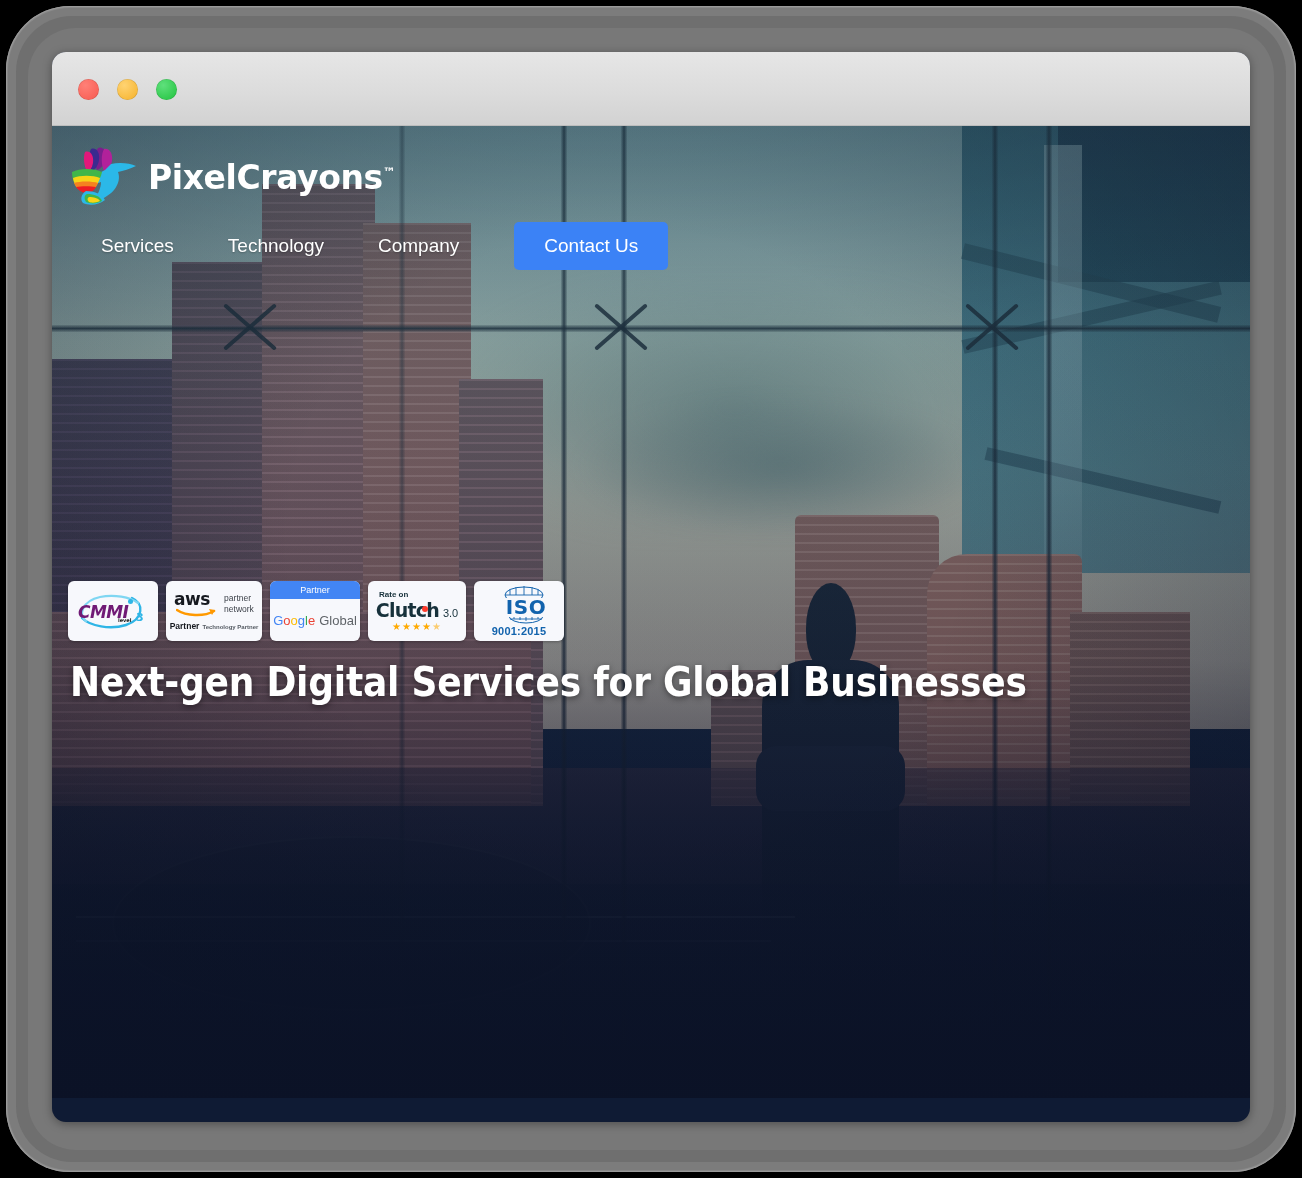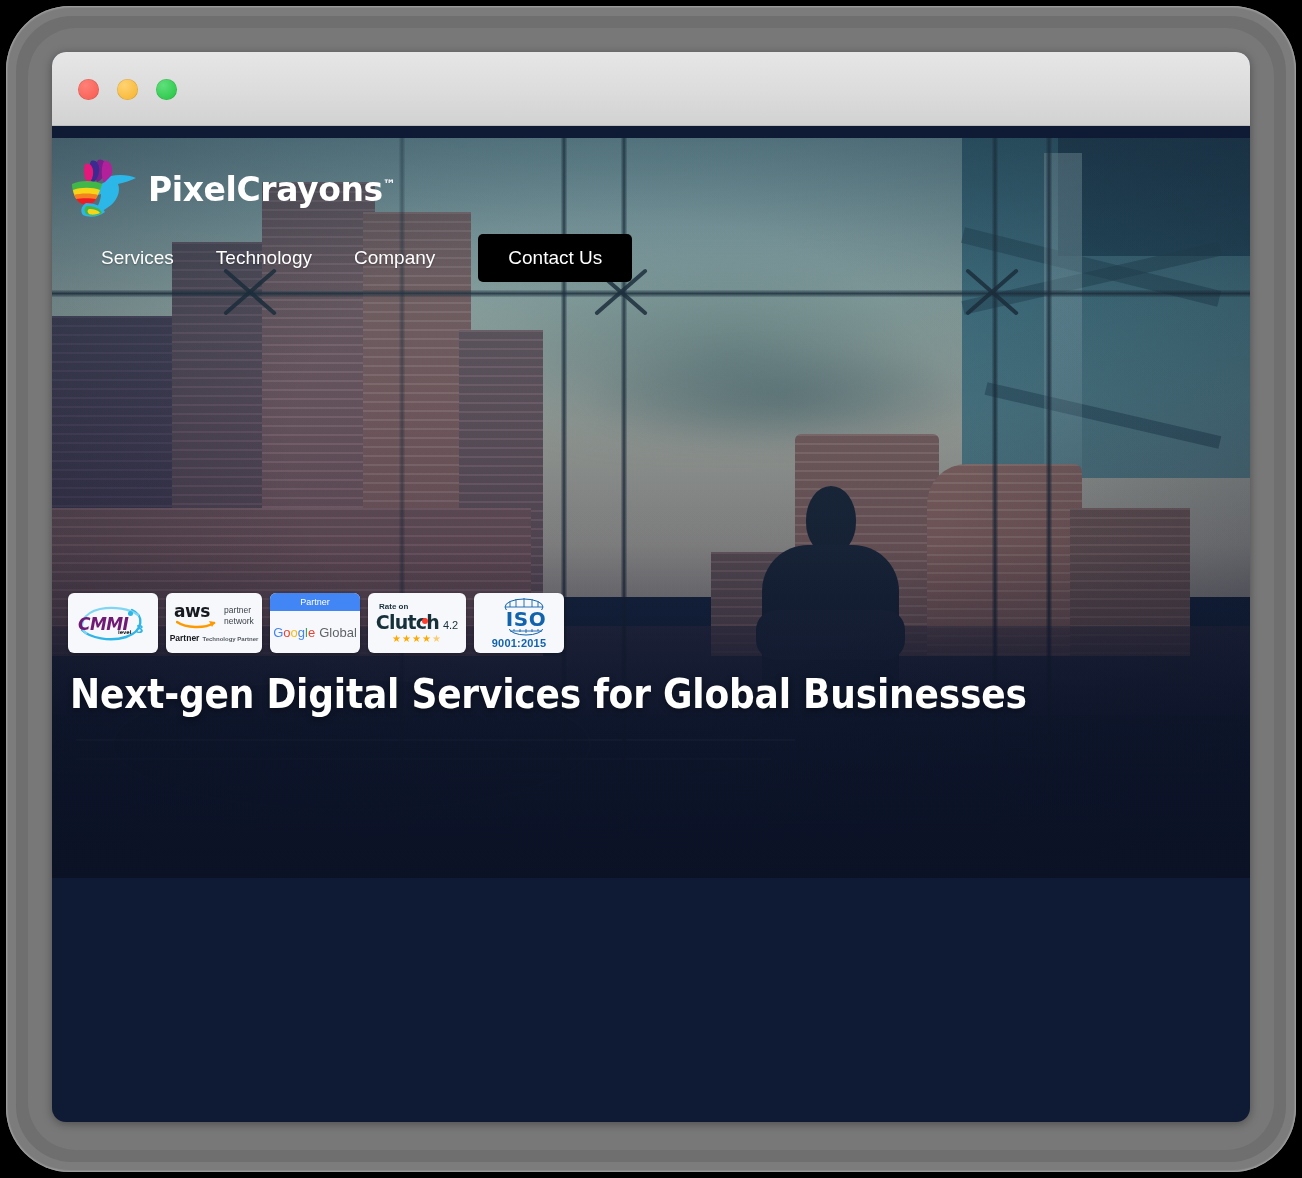"PixelCrayons™" .viewport { height: 740px -> 972px; margin-top: 12px -> none }
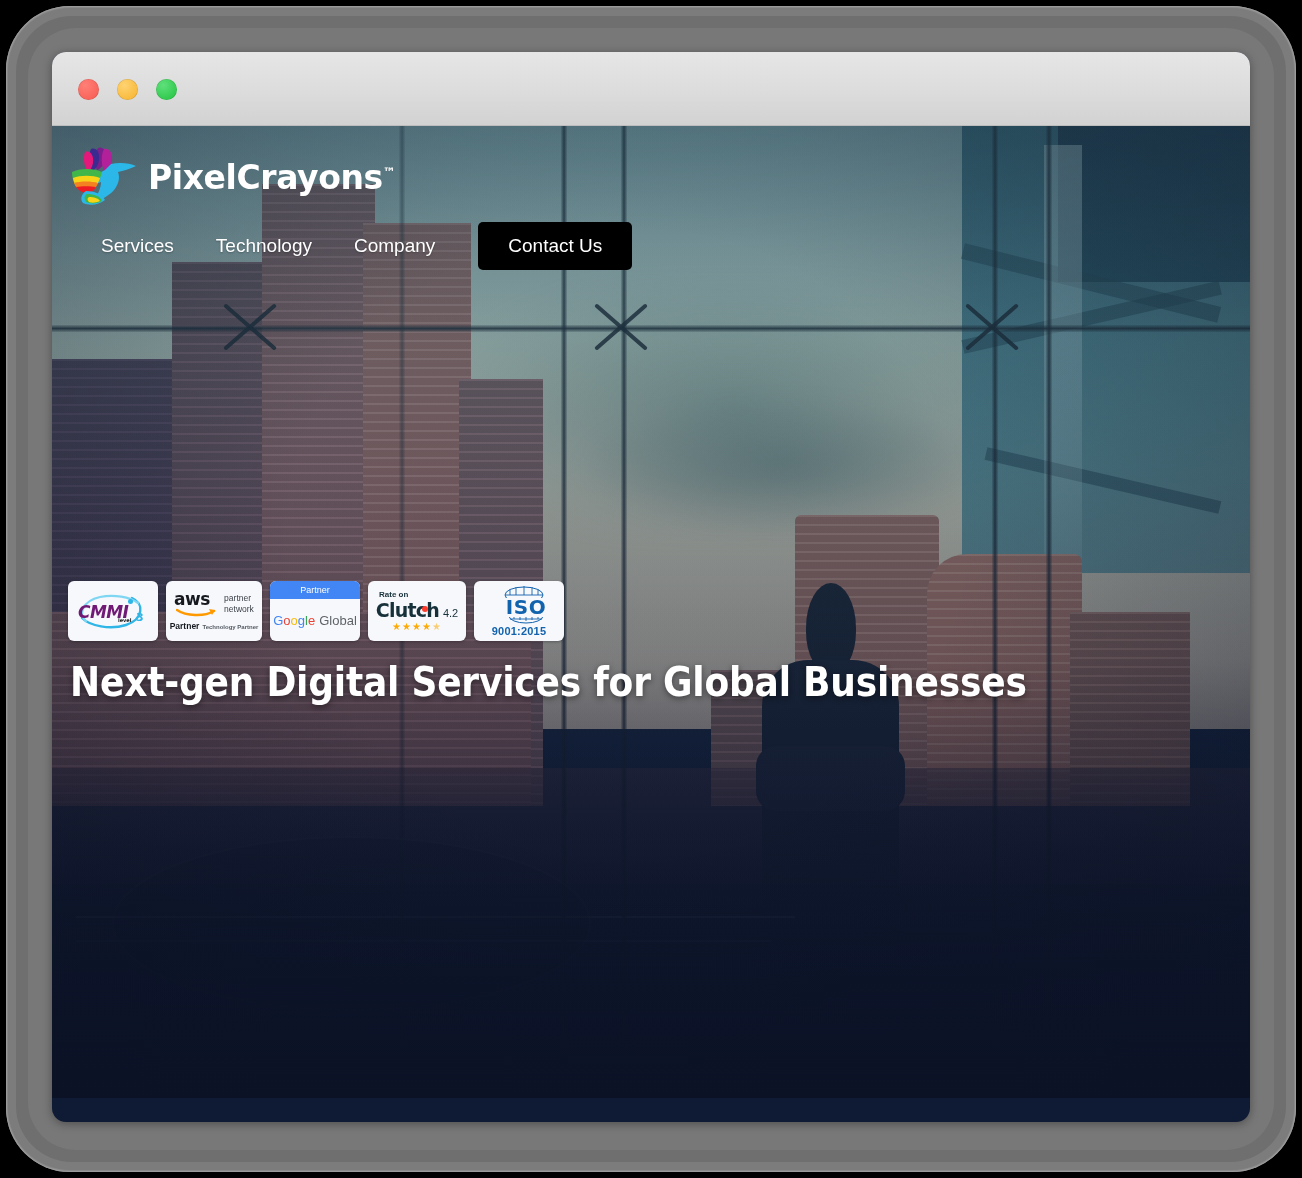"Services" .main-nav { gap: 0 -> 12px }
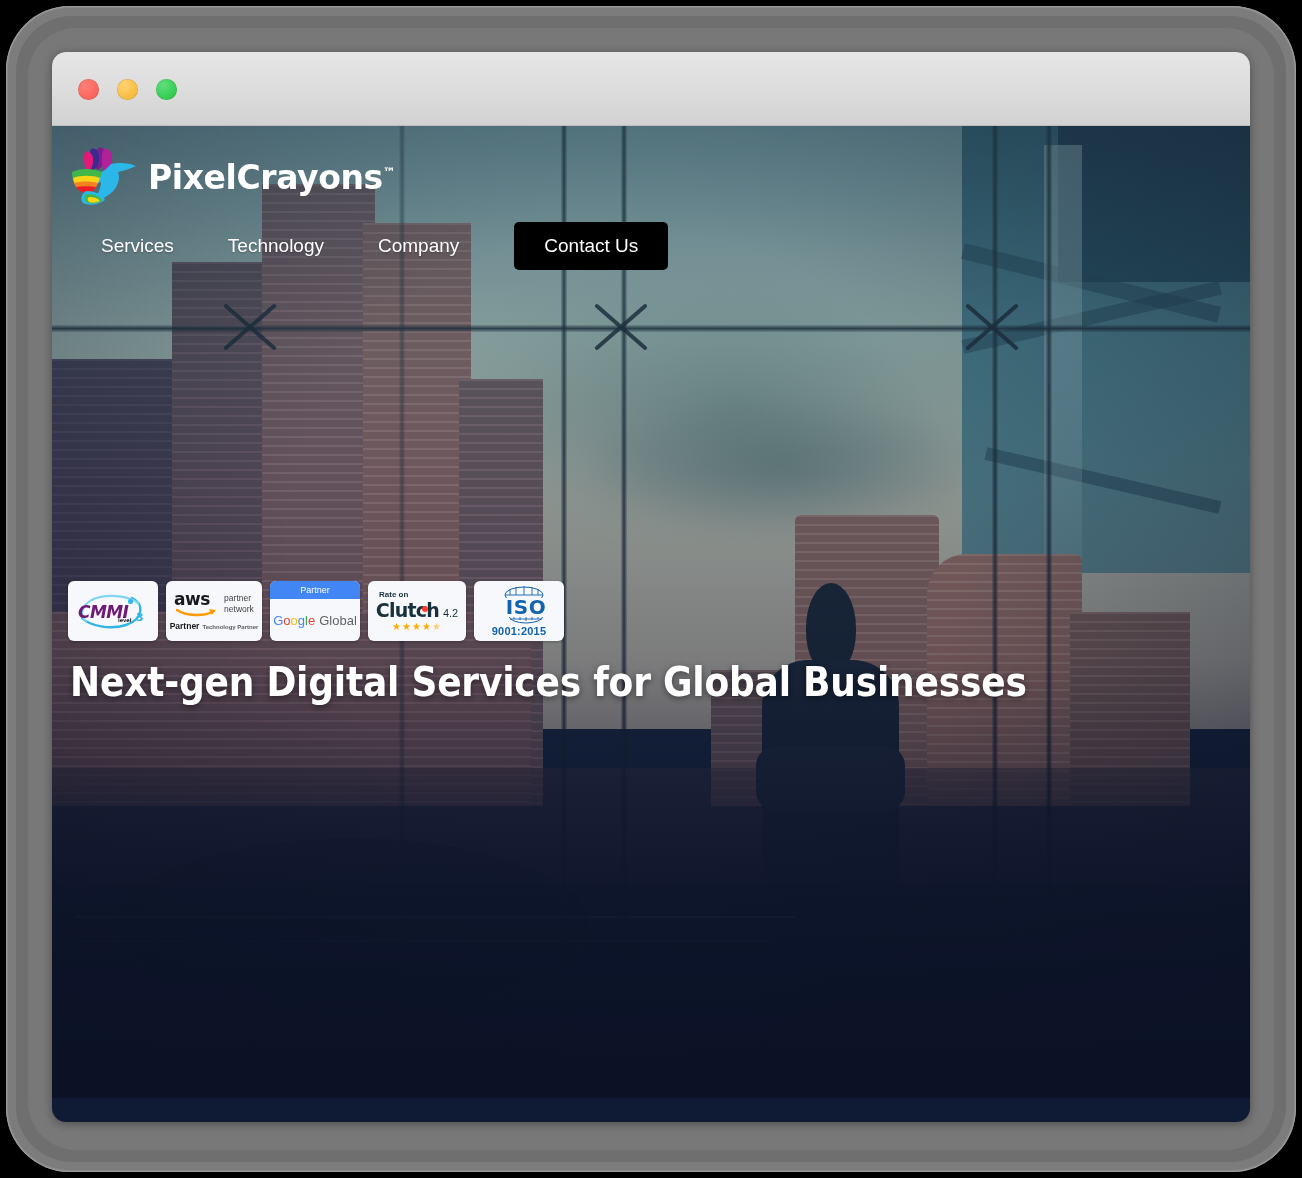"Contact Us" .nav-cta { background: #000000 -> #3b82f6 }
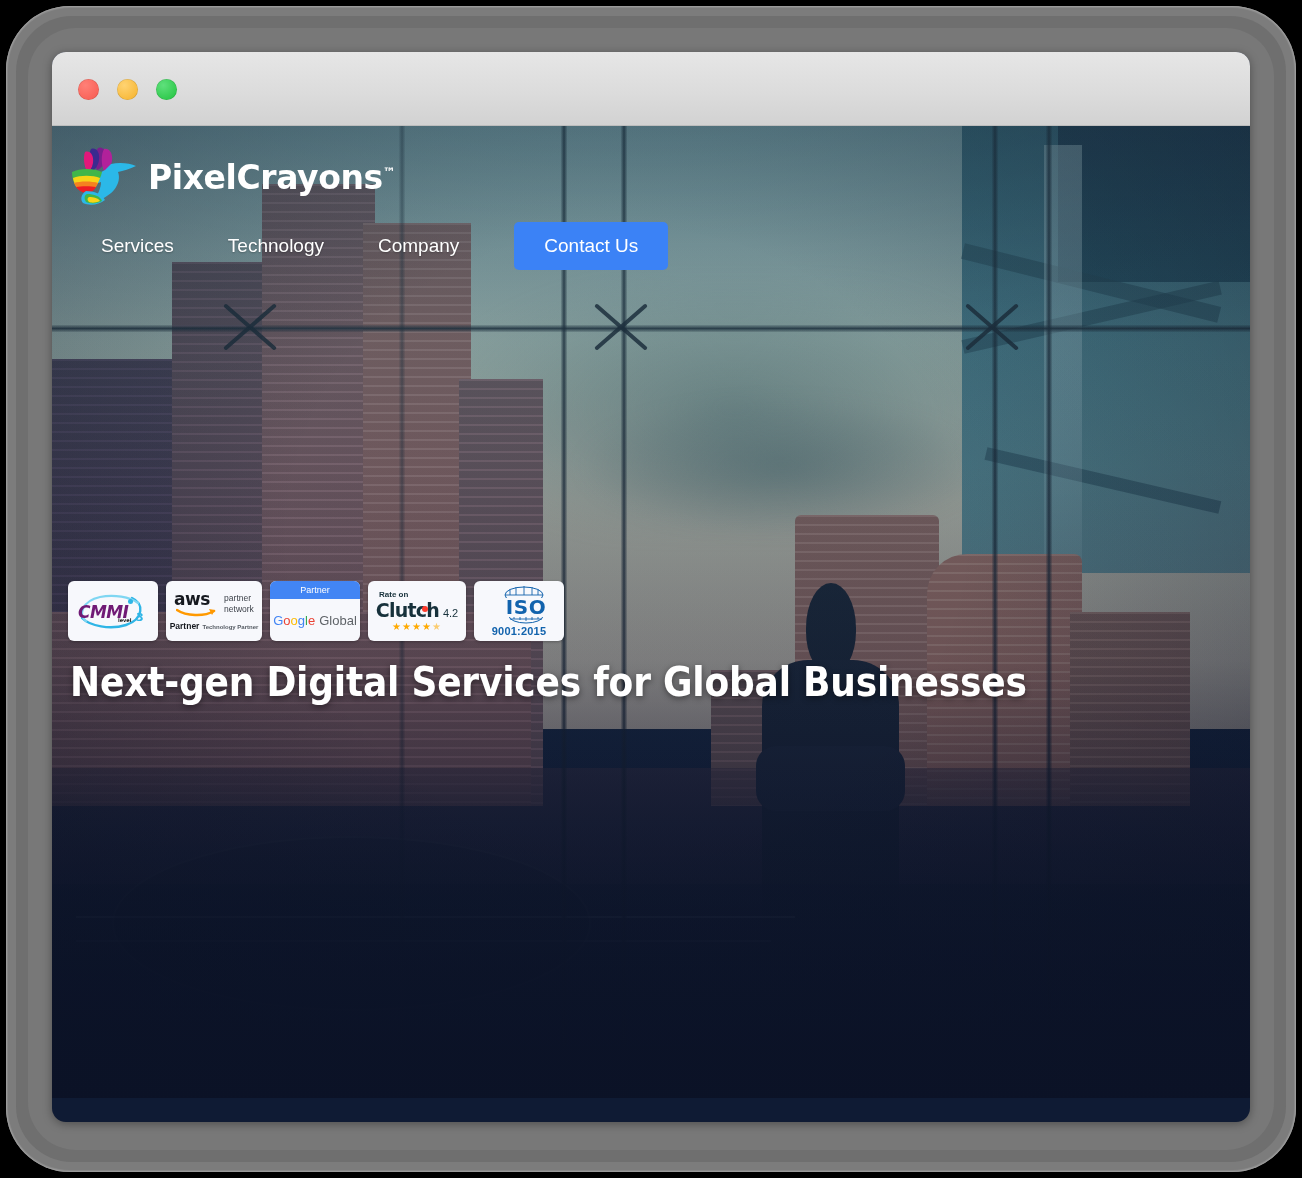"4.2" span.clutch-score { text: 4.2 -> 3.0 }
